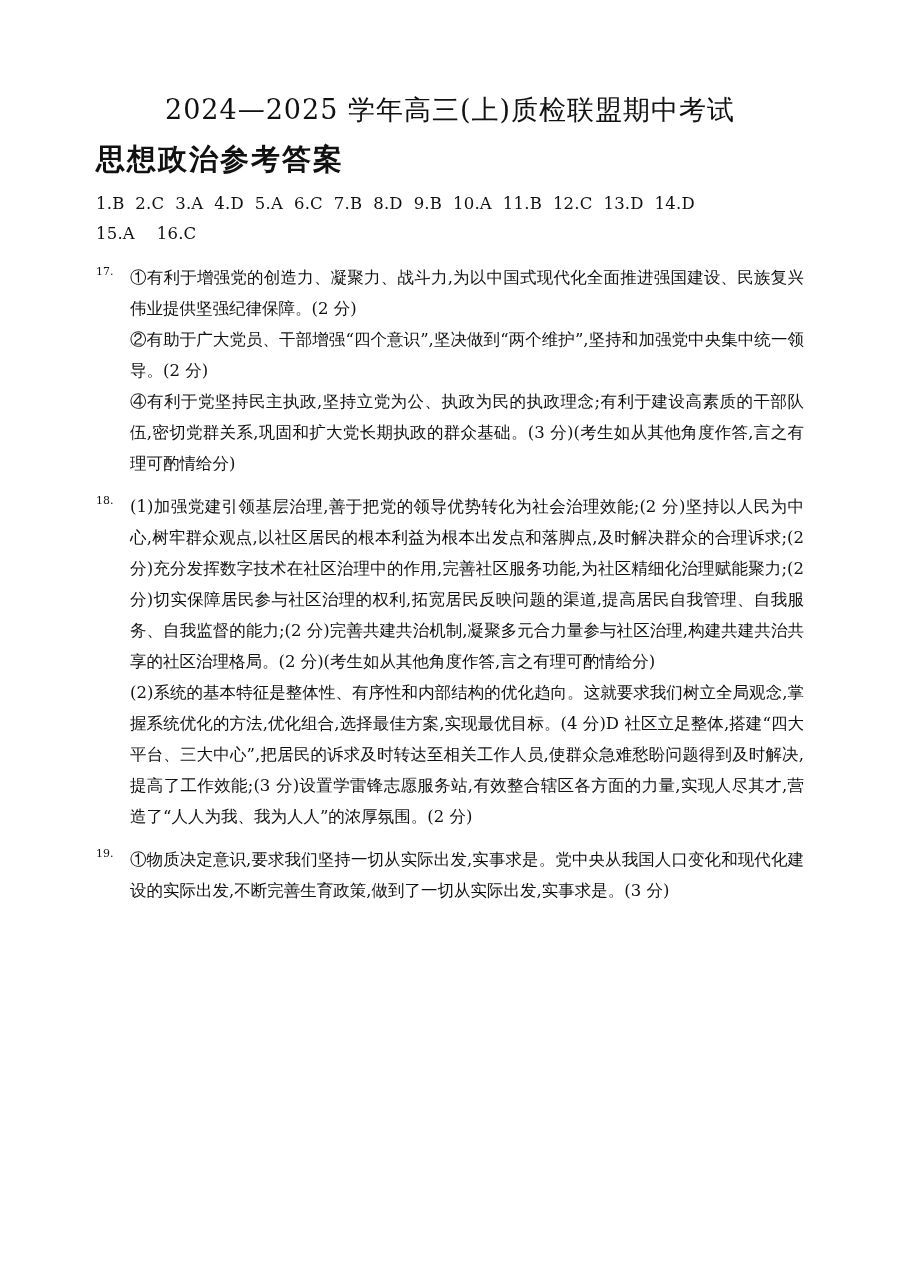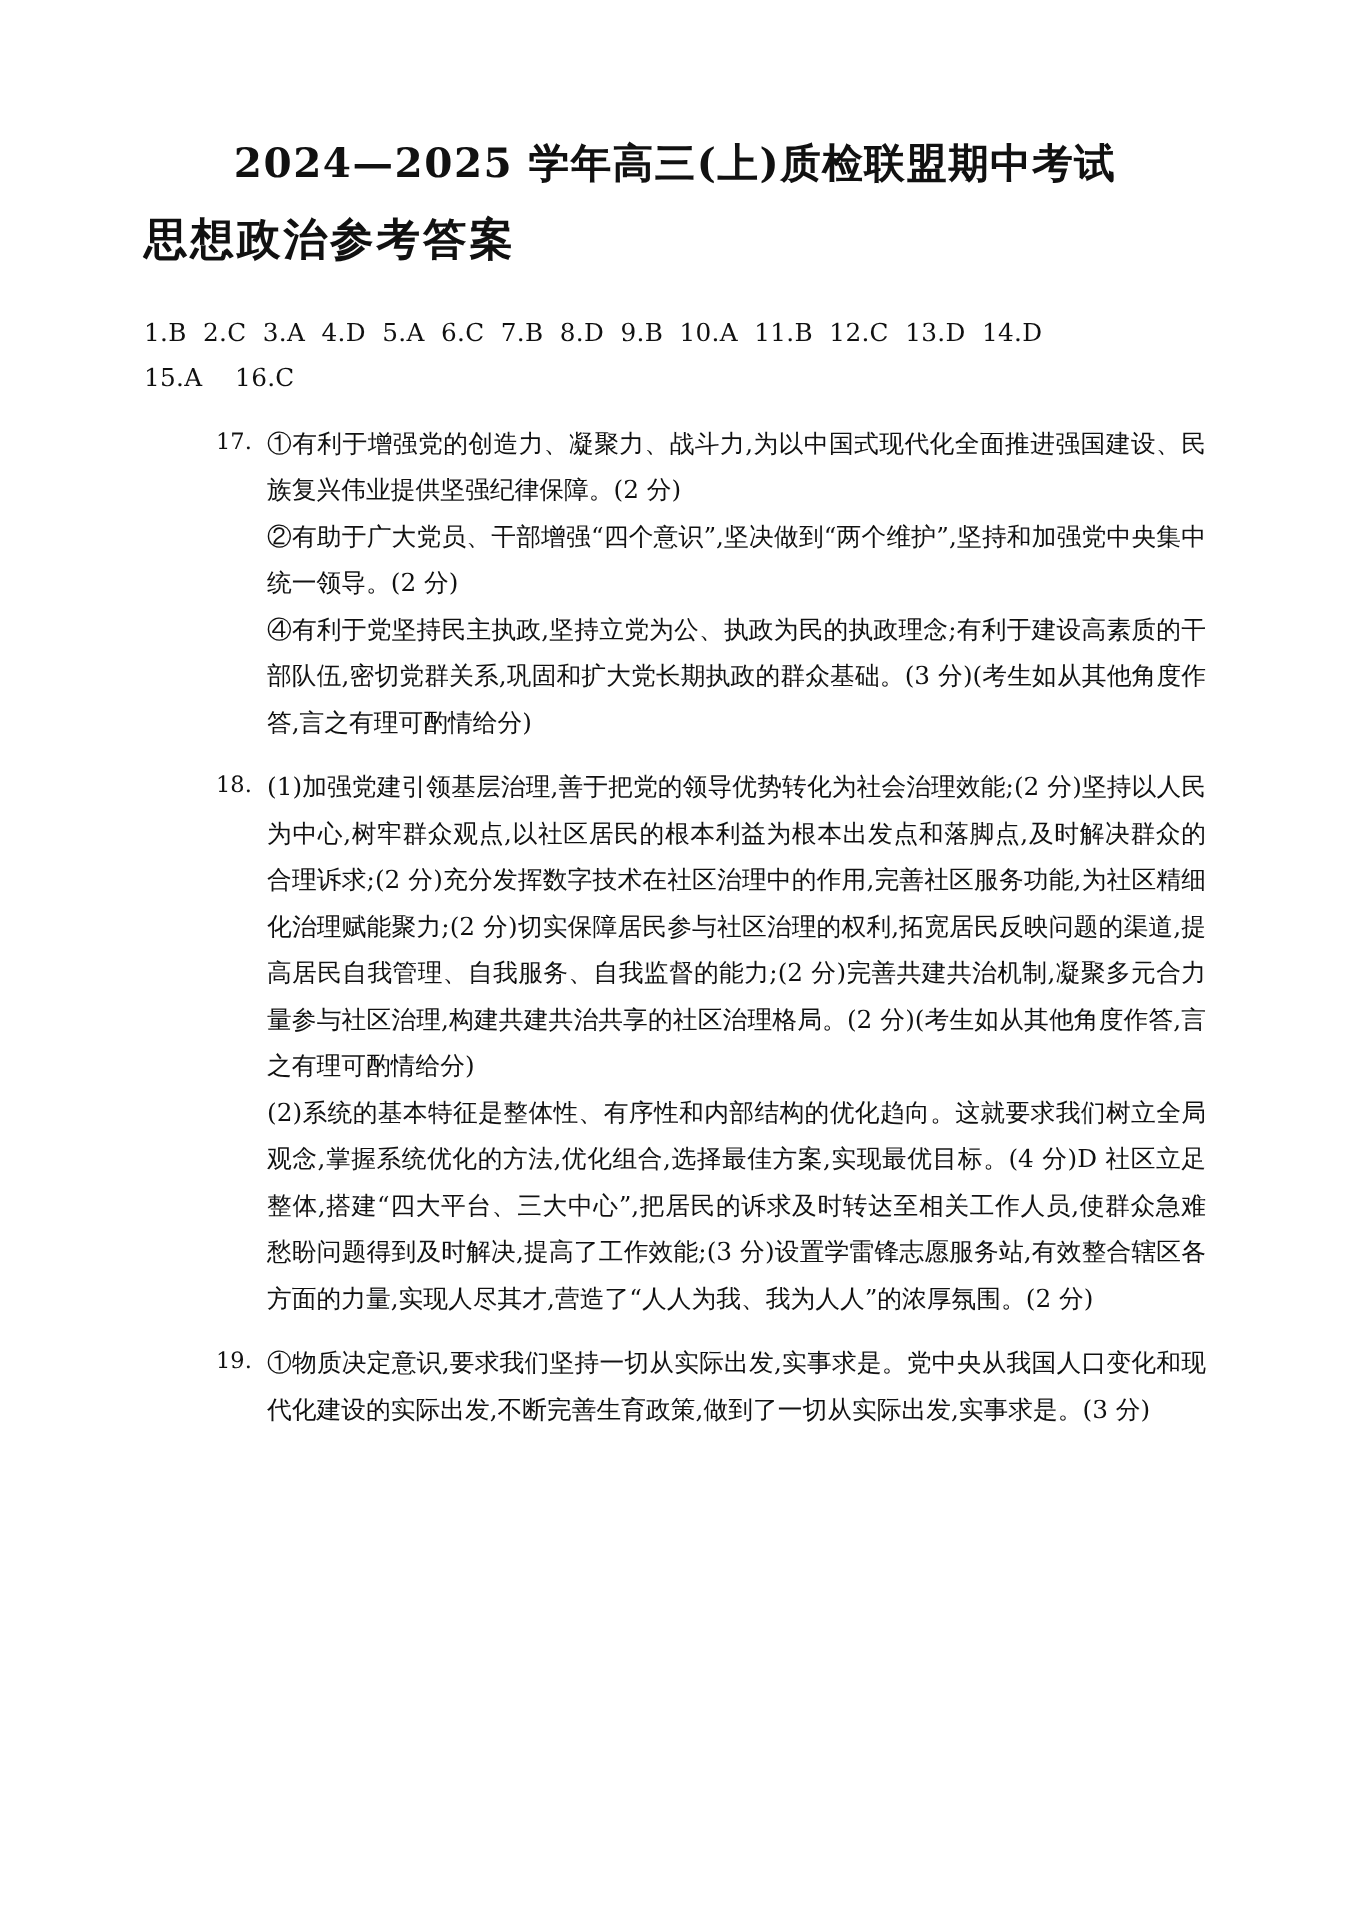"2024—2025 学年高三(上)质检联盟期中考试" .title-main { font-weight: bold -> normal }
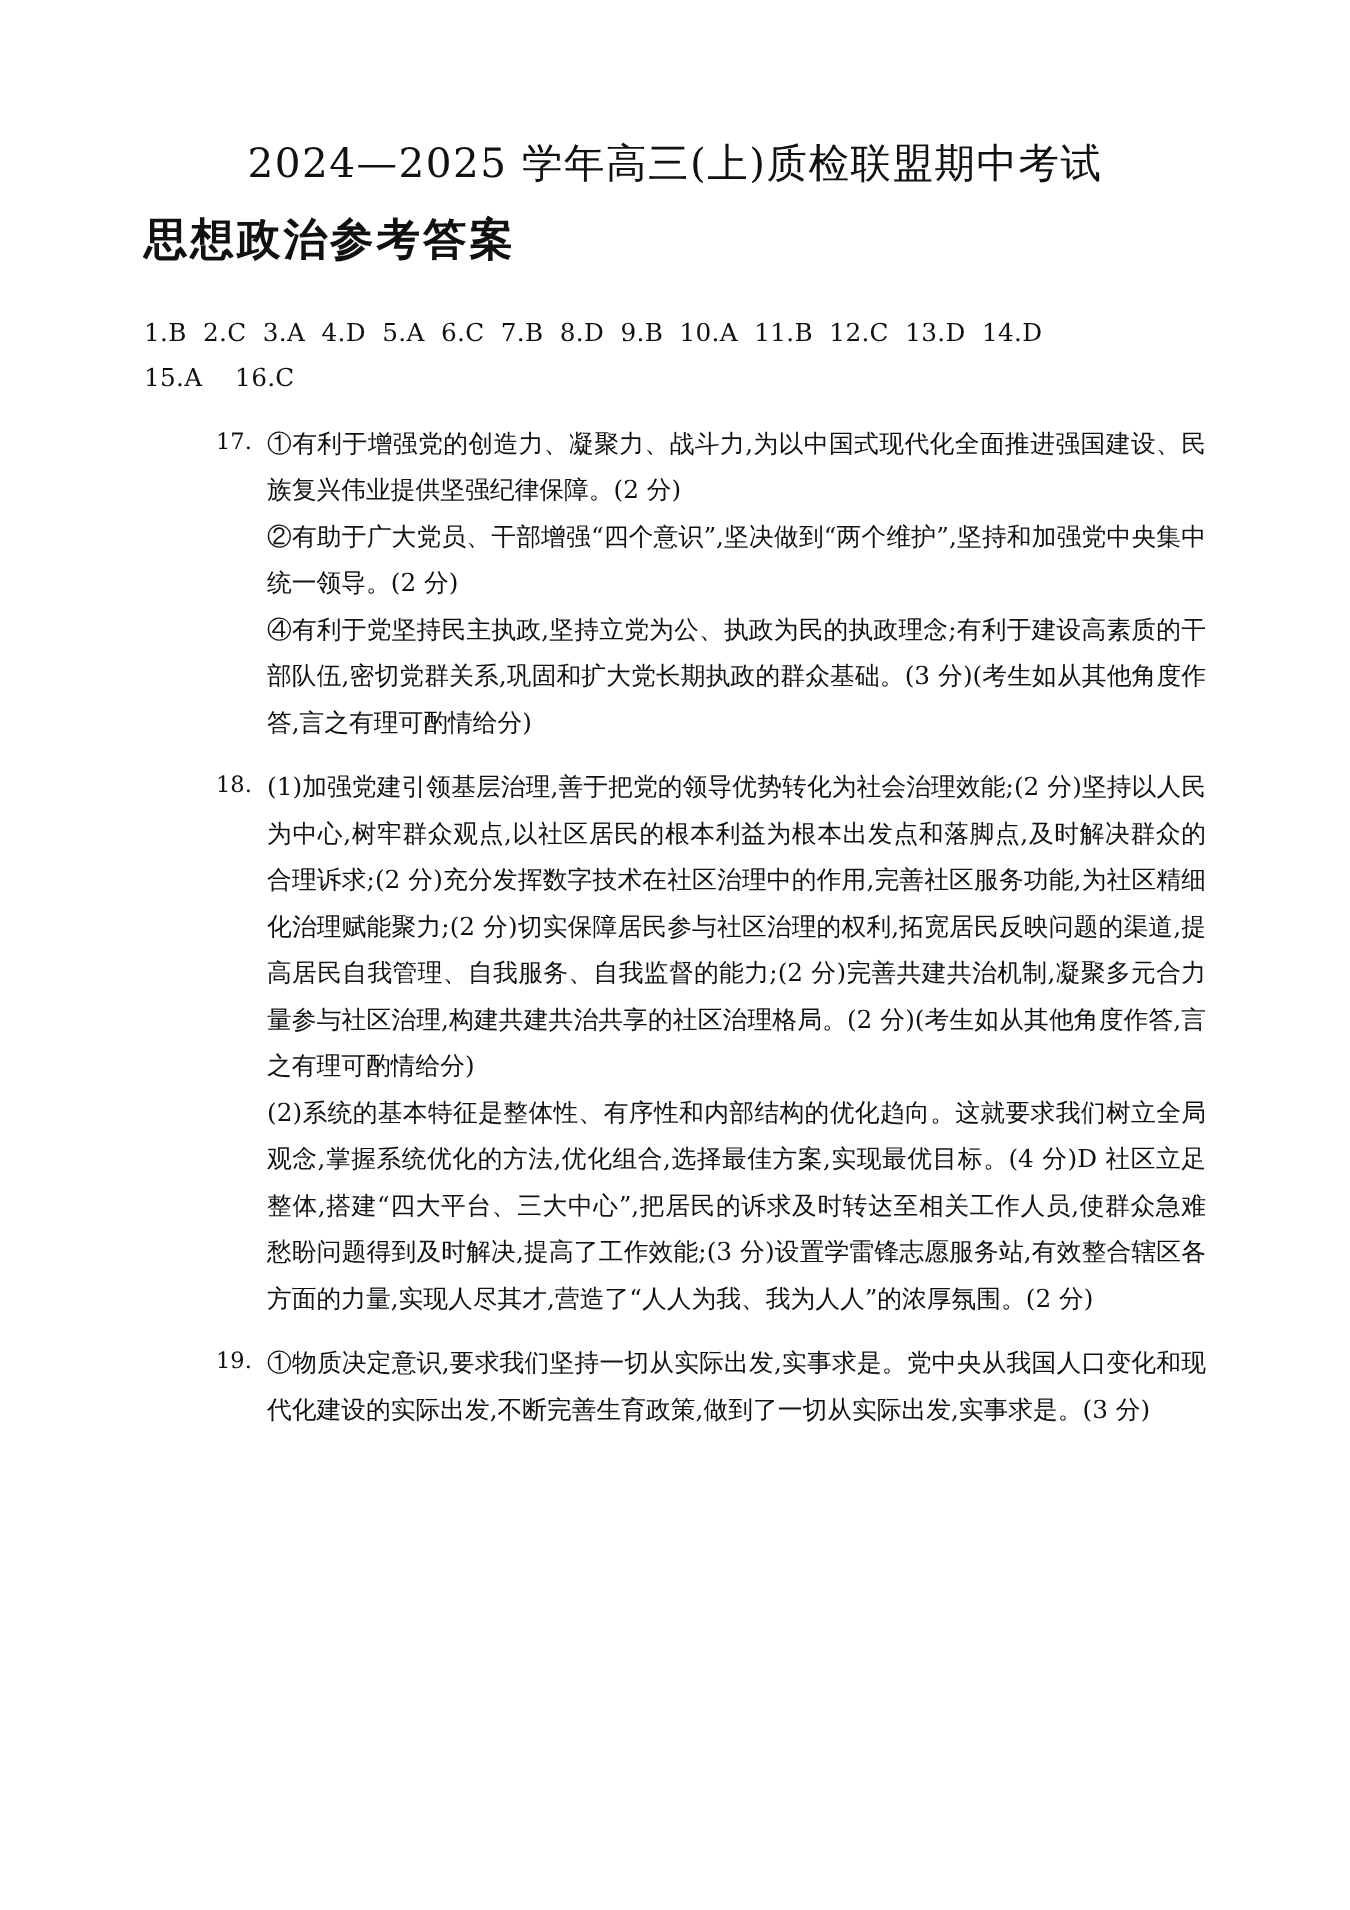"1.B 2.C 3.A 4.D 5.A" .answers-block { margin-top: 28px -> 10px }
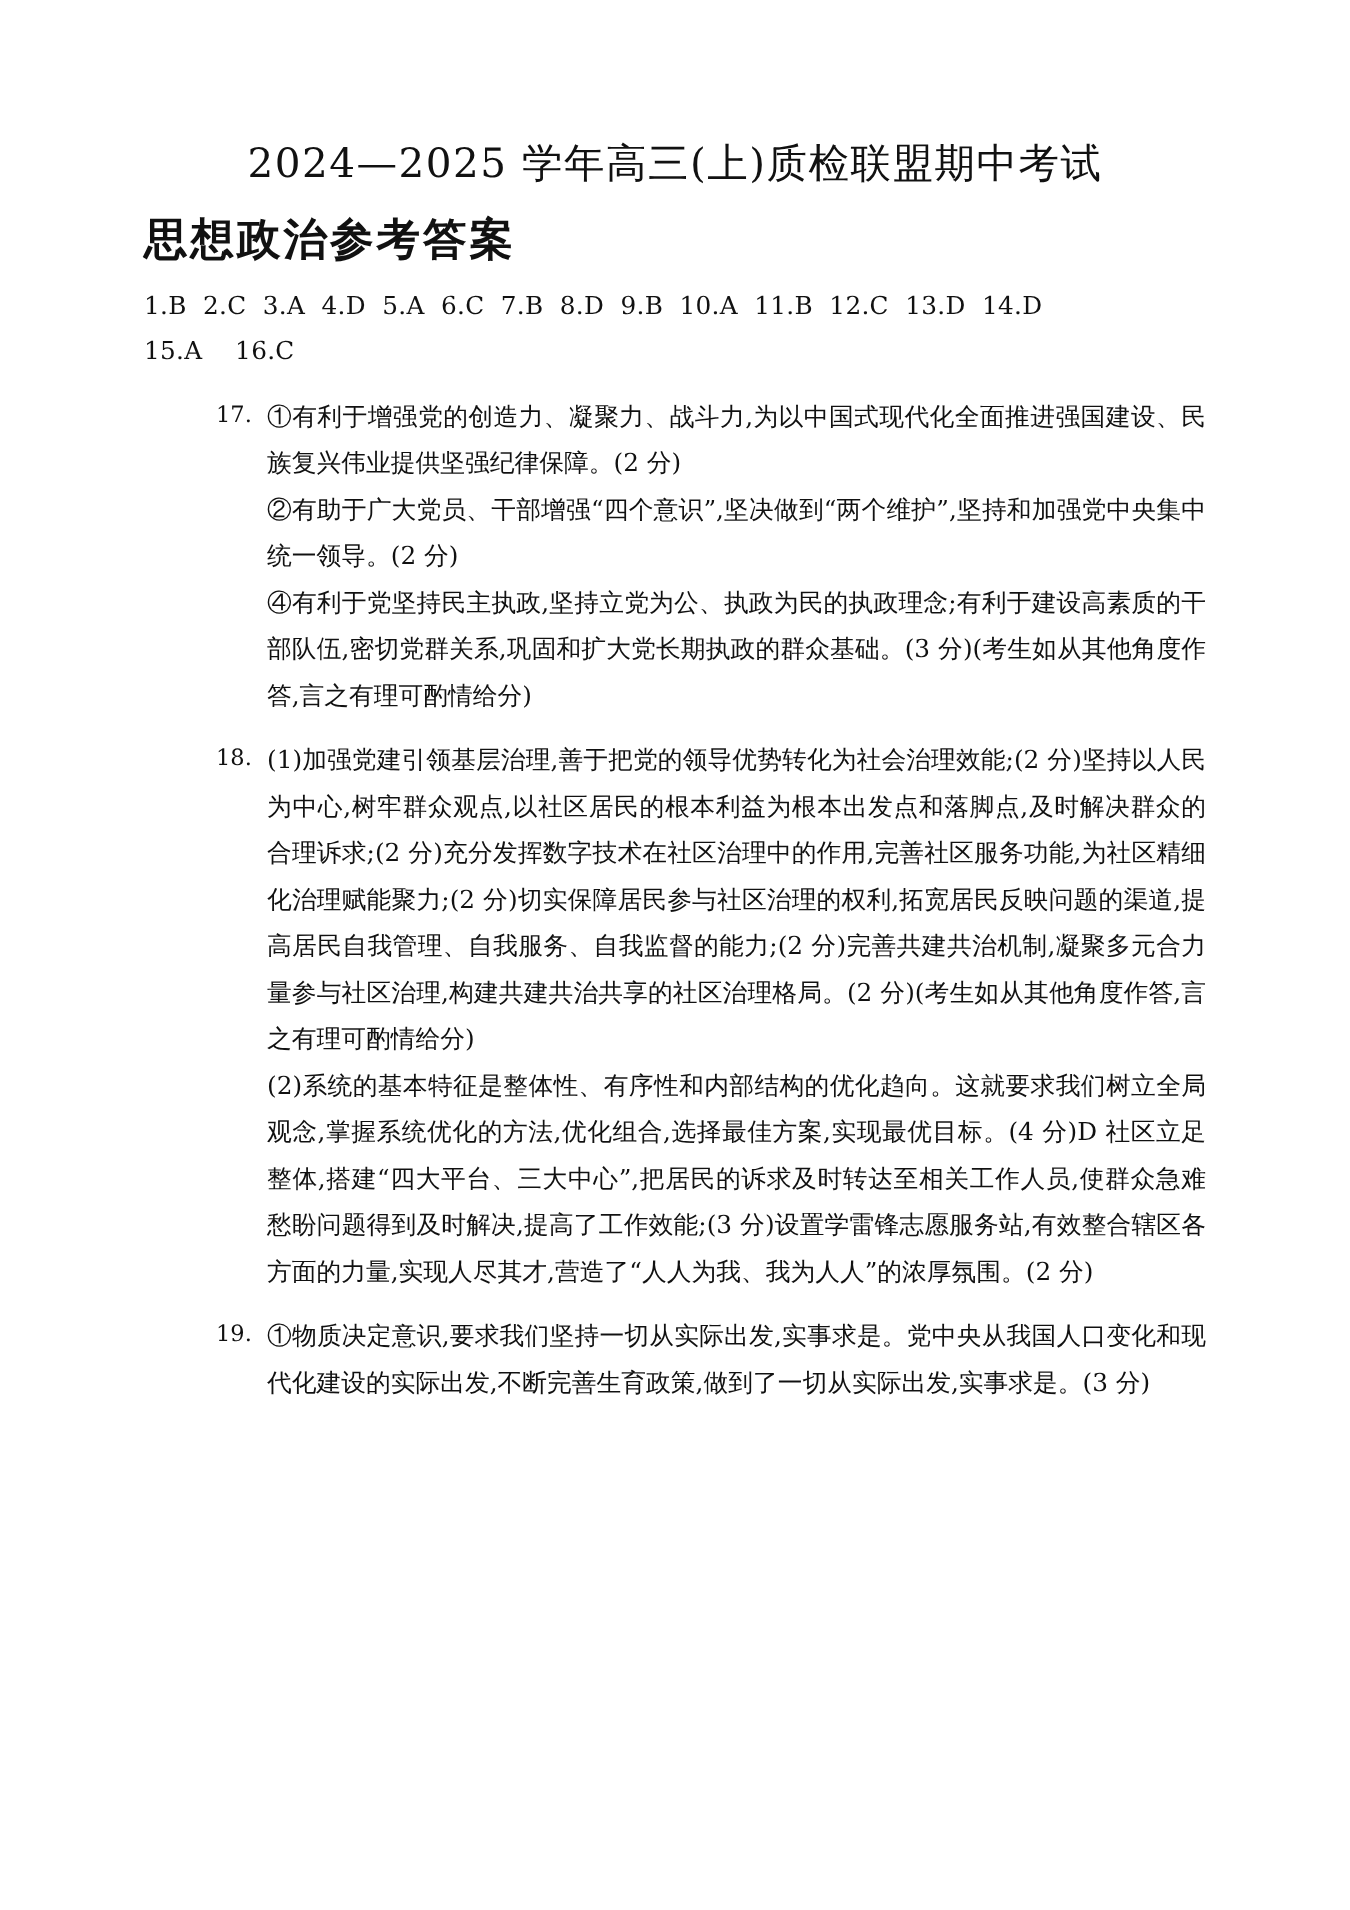"17." .qa-num { font-size: 15px -> 11px; margin-left: 48px -> none }
